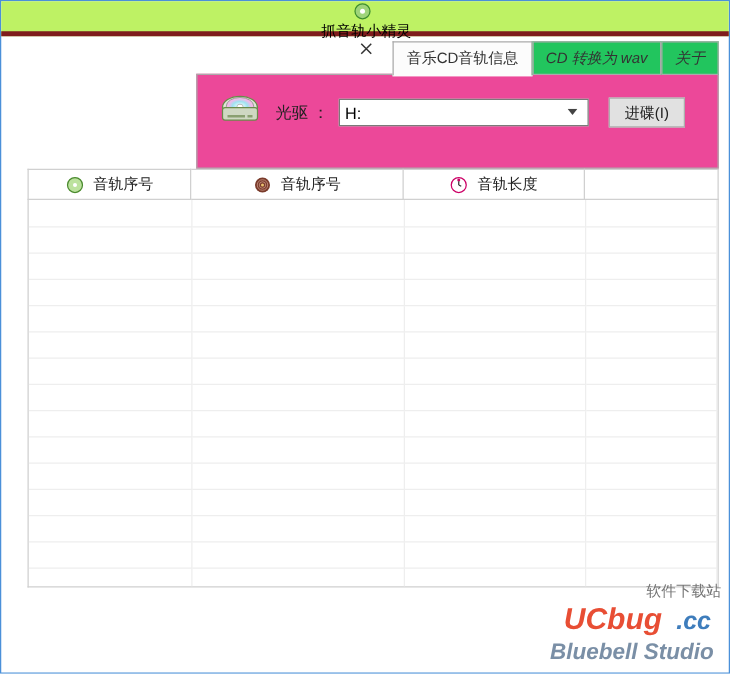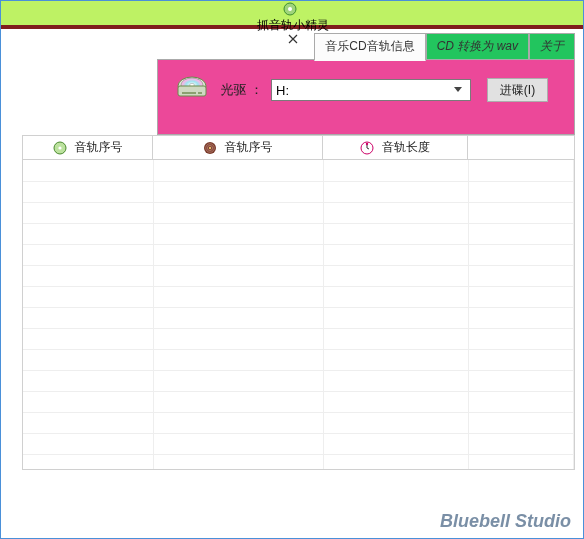"软件下载站" div.watermark { html: none -> <div> <svg> <text>软件下载站</text> <text>UCbug</text> <text>.cc</text> </svg> </div> }
